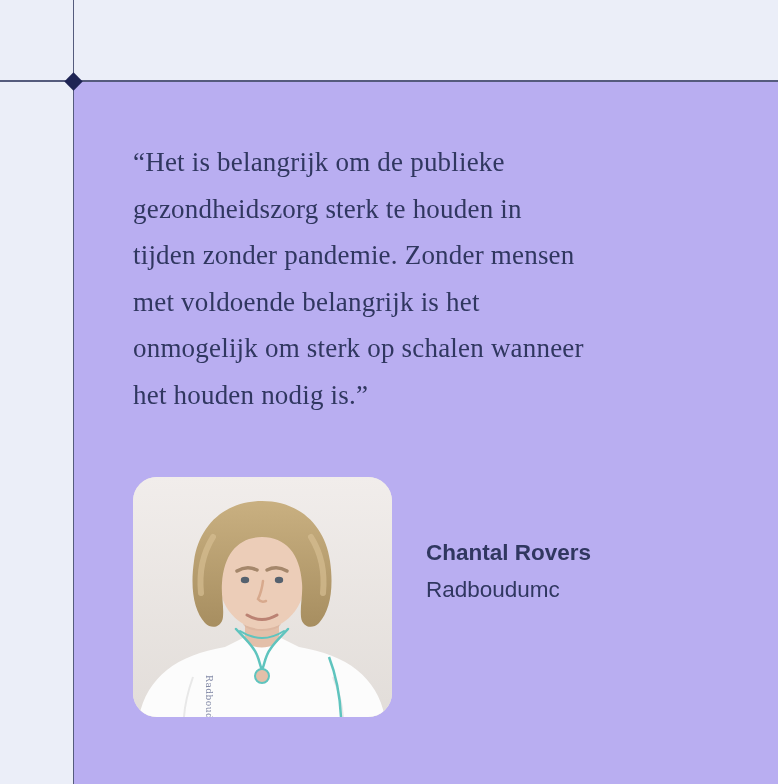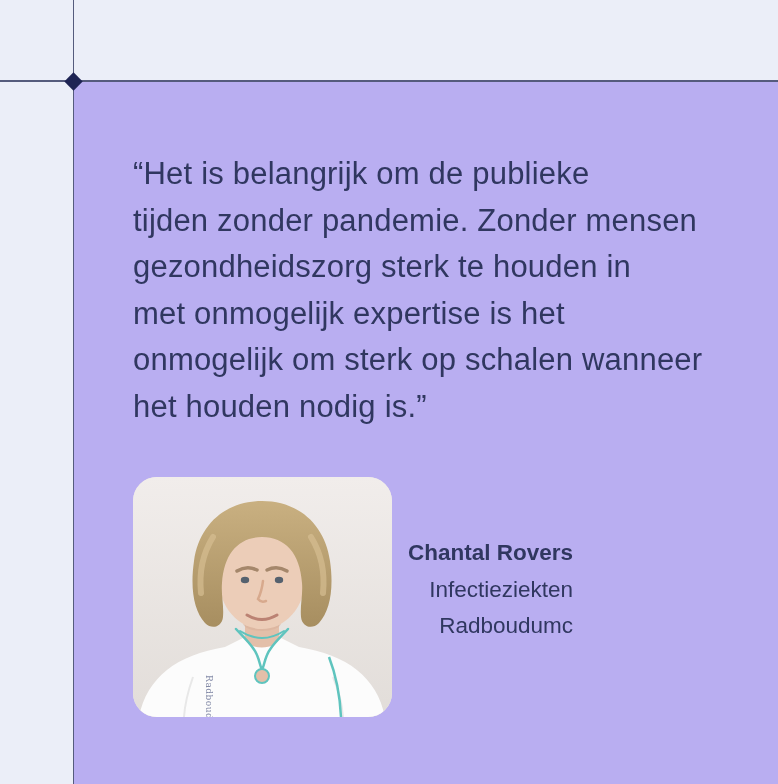"“Het is belangrijk om de" .quote { font-family: none -> Liberation Serif, serif; font-size: 31px -> 27px; top: 70px -> 58px }
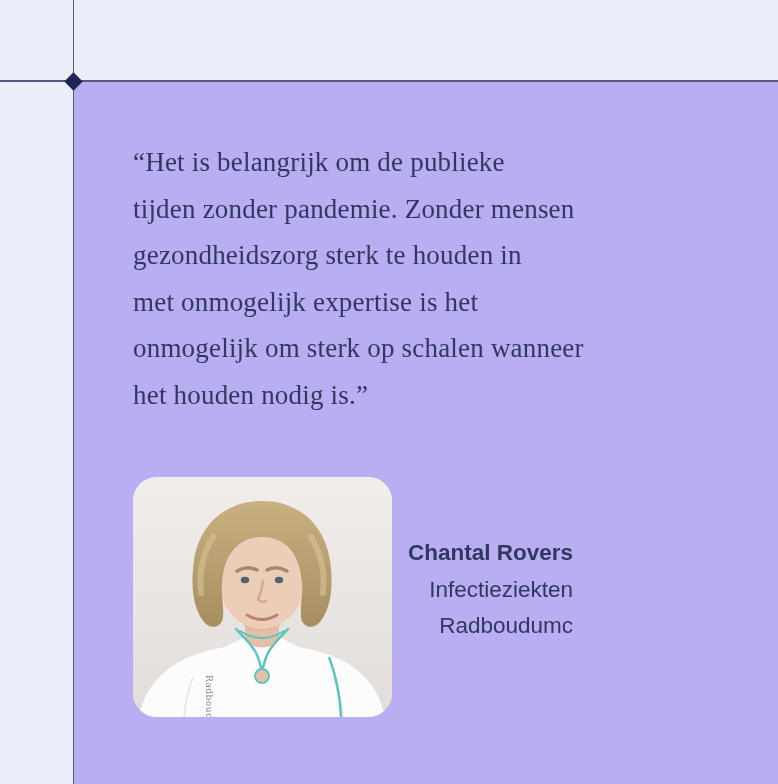"tijden zonder pandemie. Zonder mensen" div.quote-line { order: before "gezondheidszorg sterk te houden in" -> after "gezondheidszorg sterk te houden in" }
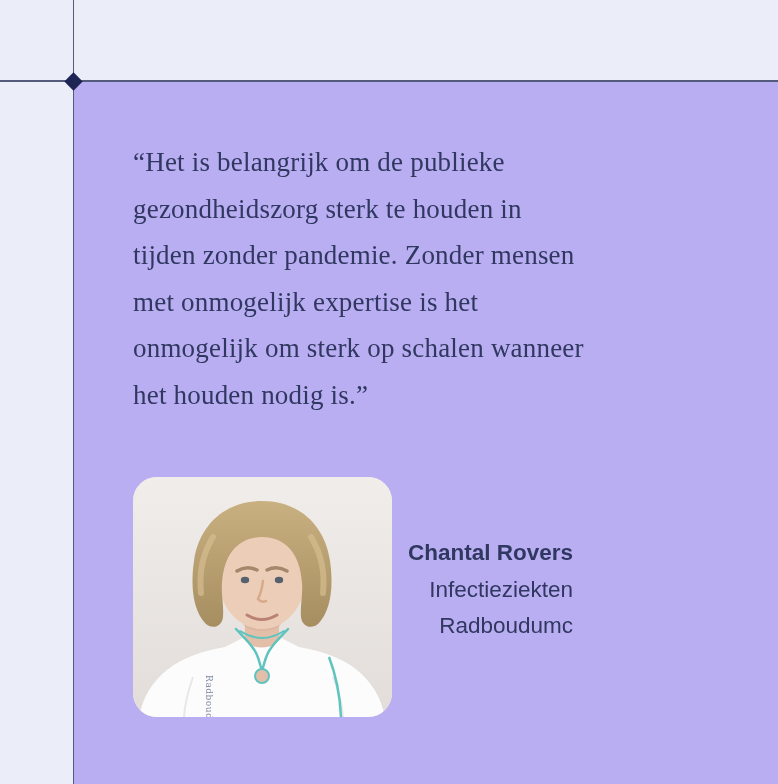"met onmogelijk expertise is het" div.quote-line { text: onmogelijk expertise -> voldoende belangrijk }
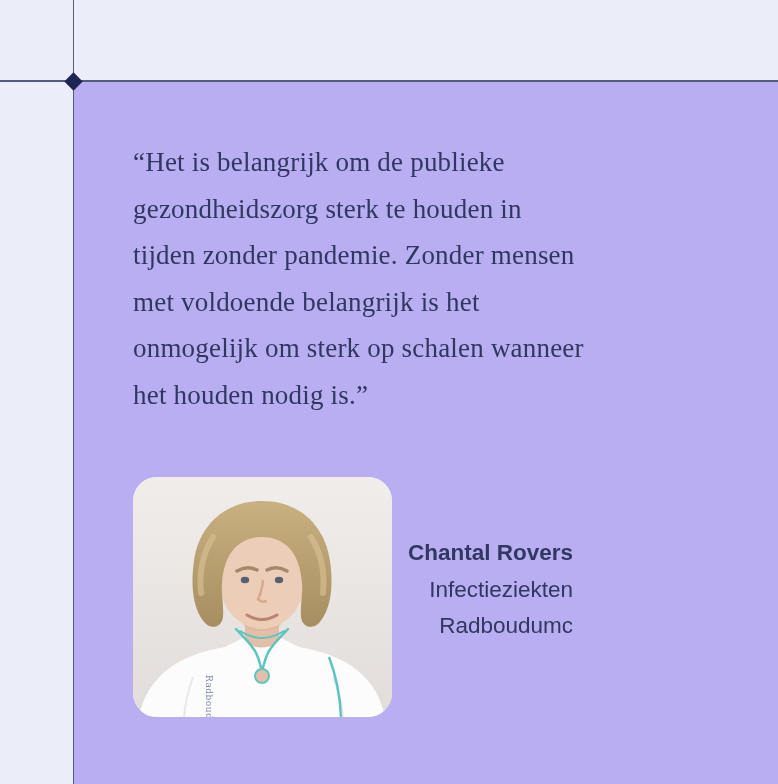"Chantal Rovers" .profile { gap: 16px -> 34px; text-align: right -> none }
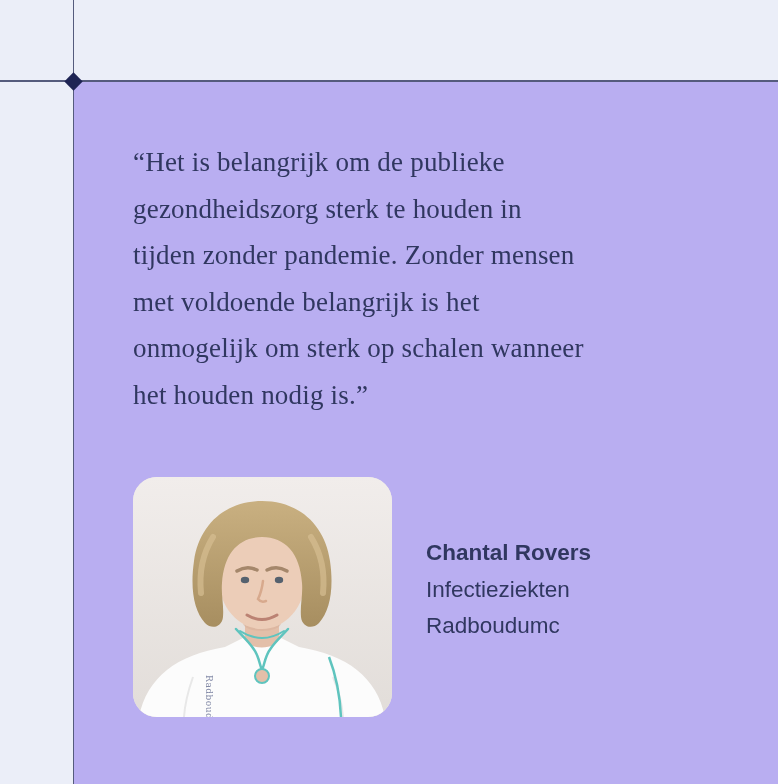"Infectieziekten" div.role-line { html: <div>Infectieziekten</div> -> none }
